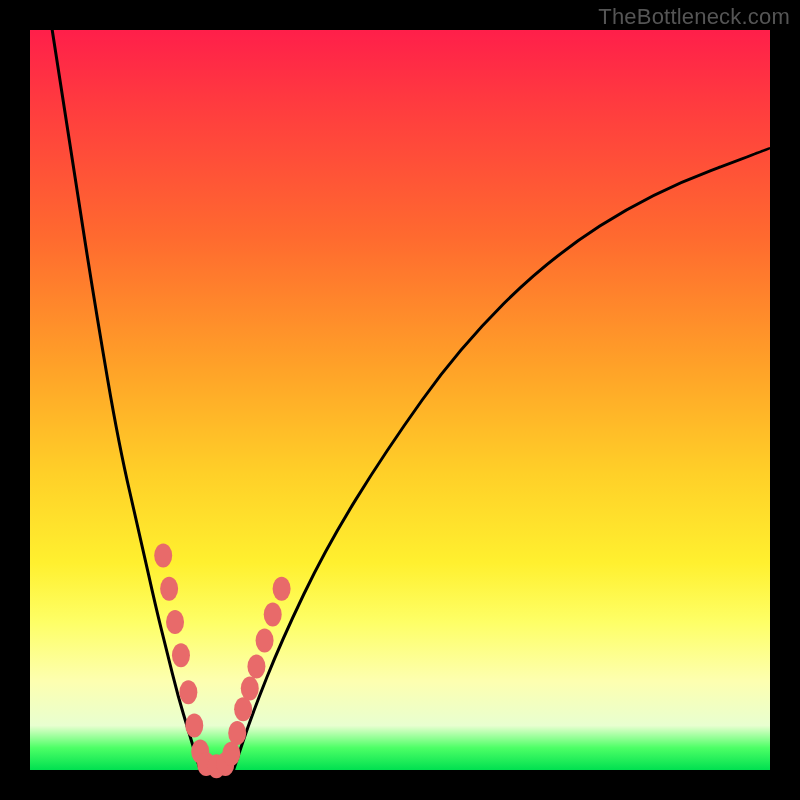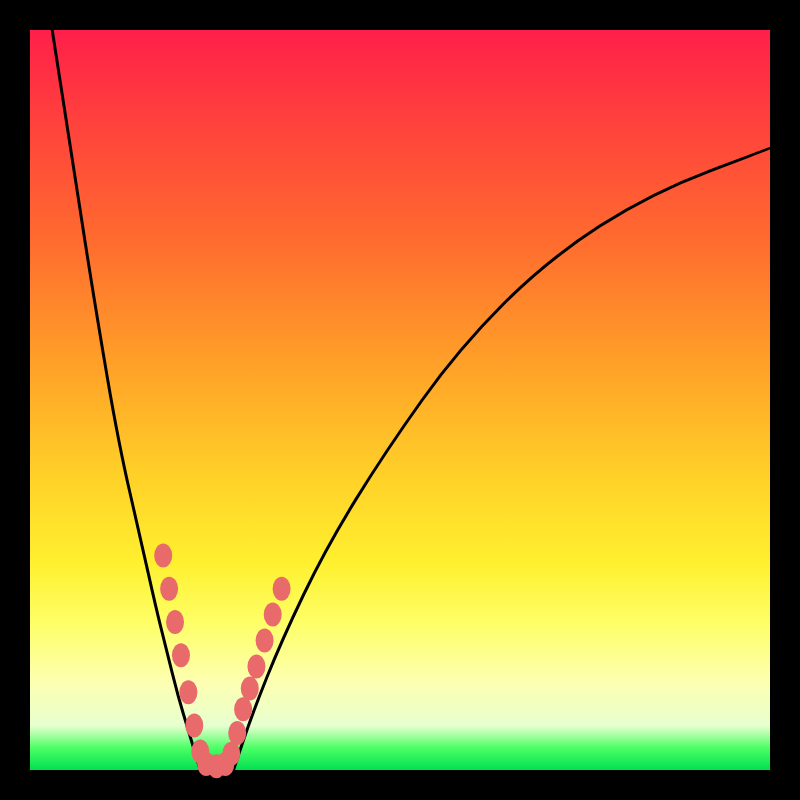"TheBottleneck.com" div.watermark { html: none -> <div>TheBottleneck.com</div> }
